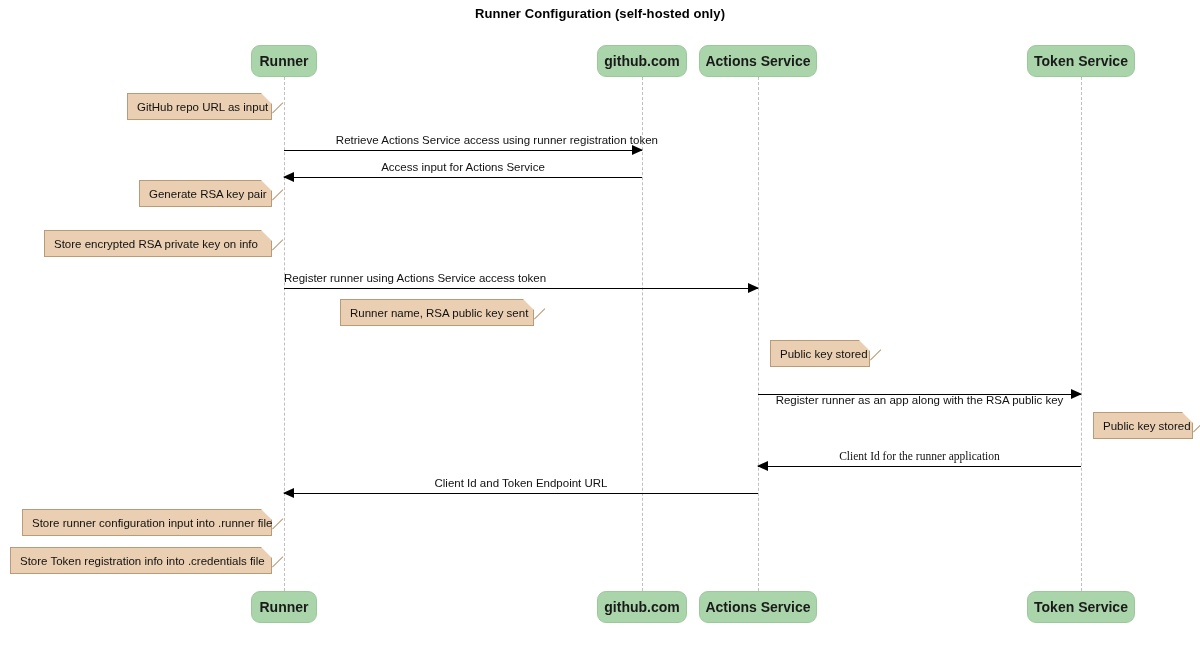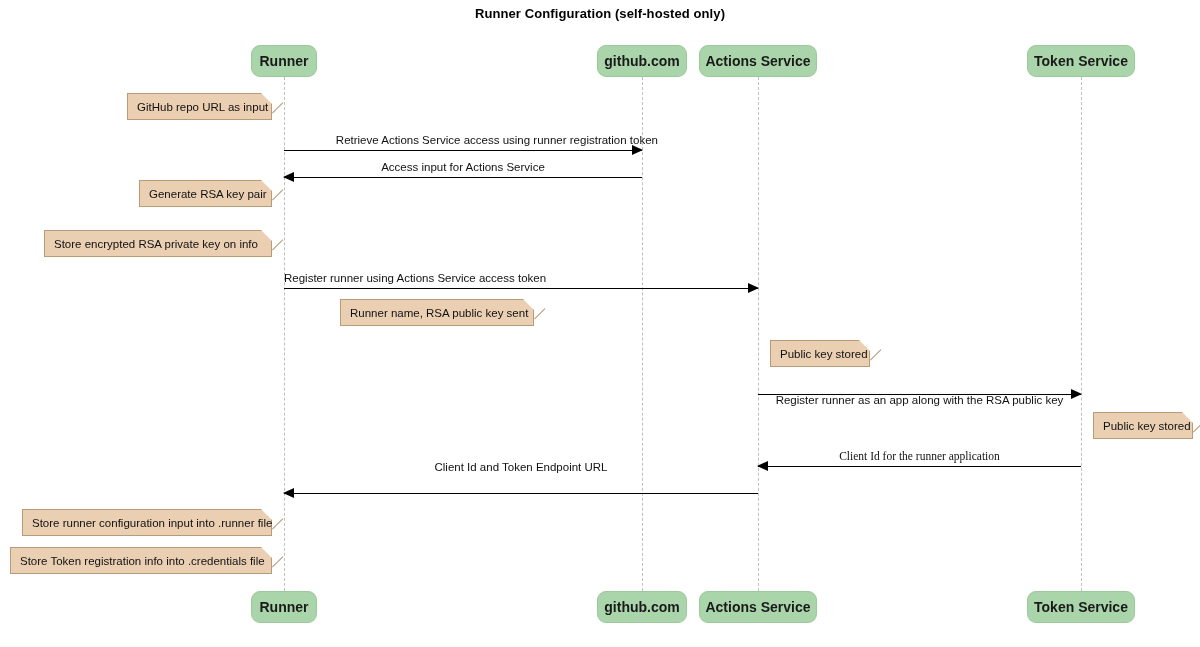"Client Id and Token Endpoint" div.msg-label { top: 460px -> 476px }
